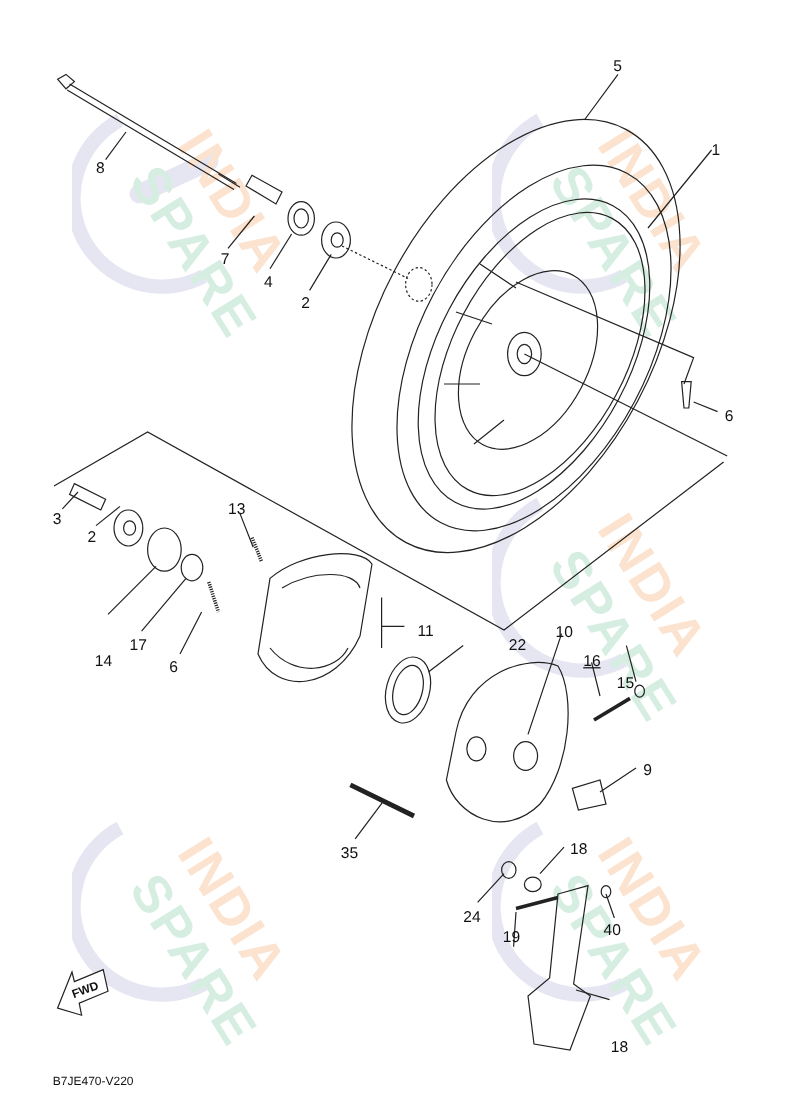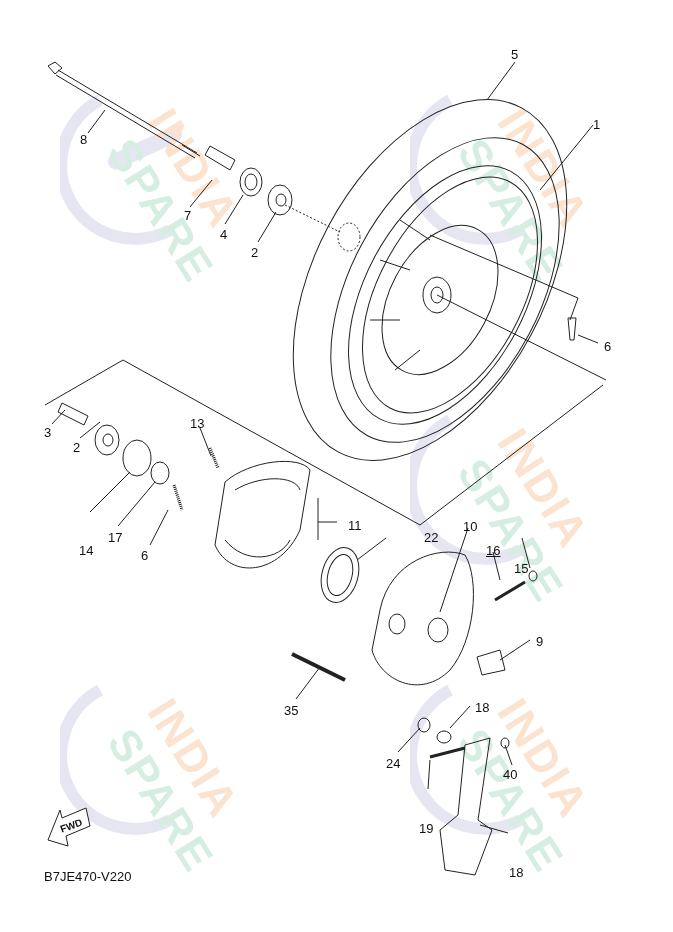"19" span.callout { top: 822px -> 774px }
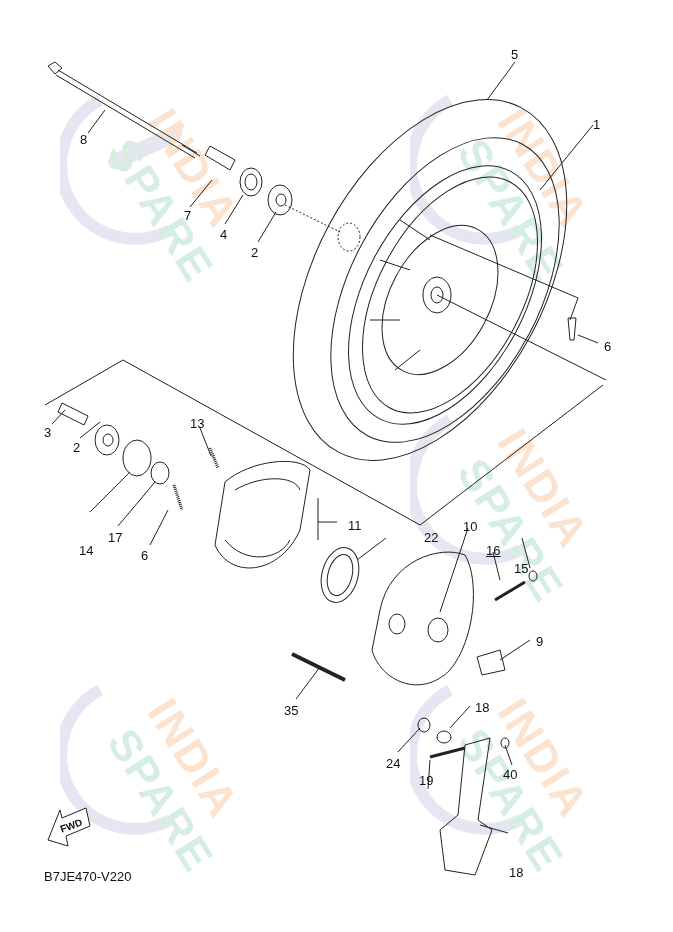"B7JE470-V220" .code { font-size: 13px -> 10px; top: 869px -> 896px }
